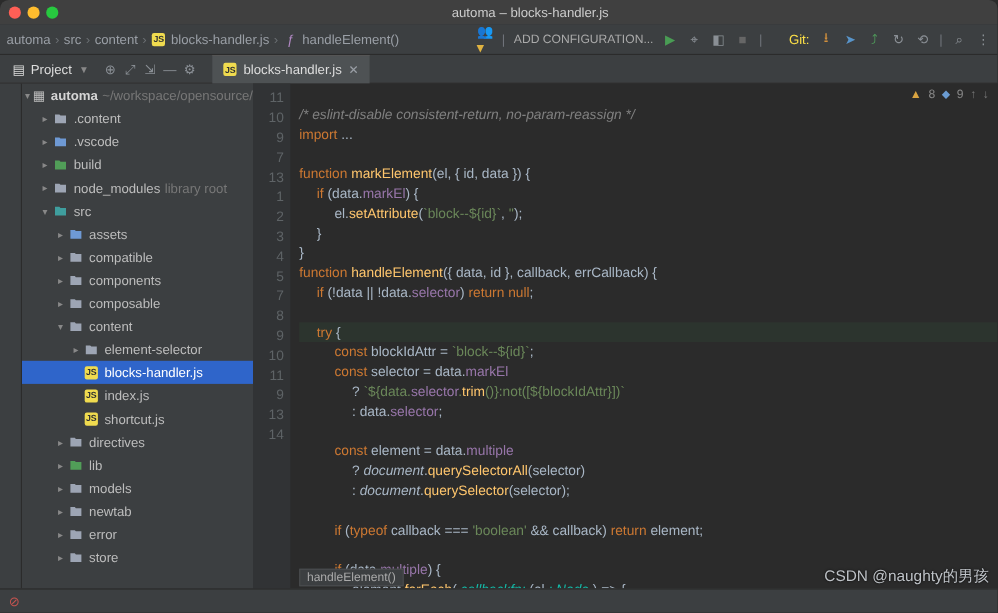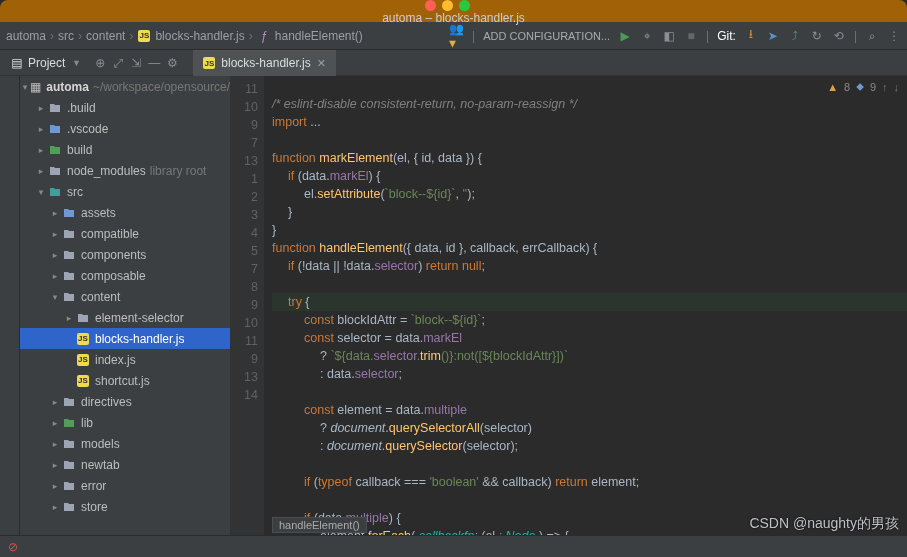"automa – blocks-handler.js" .titlebar { background: #a16207 -> #404040; flex-direction: column -> none }
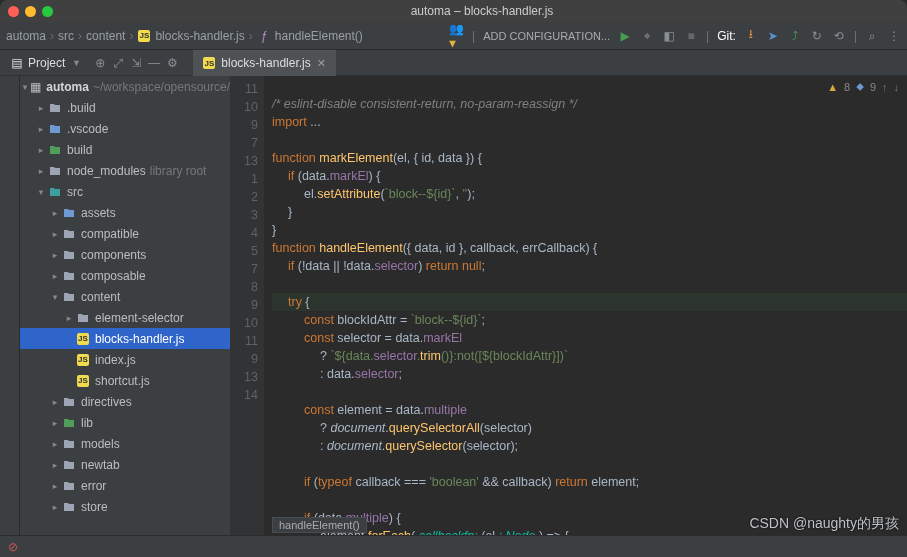"Git:" .git-label { color: #ffffff -> #fde047; margin-left: 0 -> 16px }
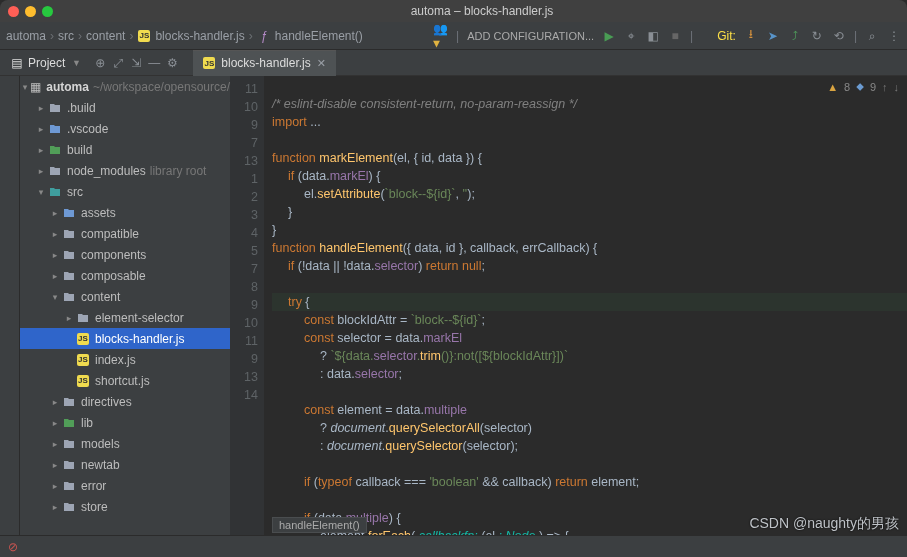".build" span { text: .build -> .content }
